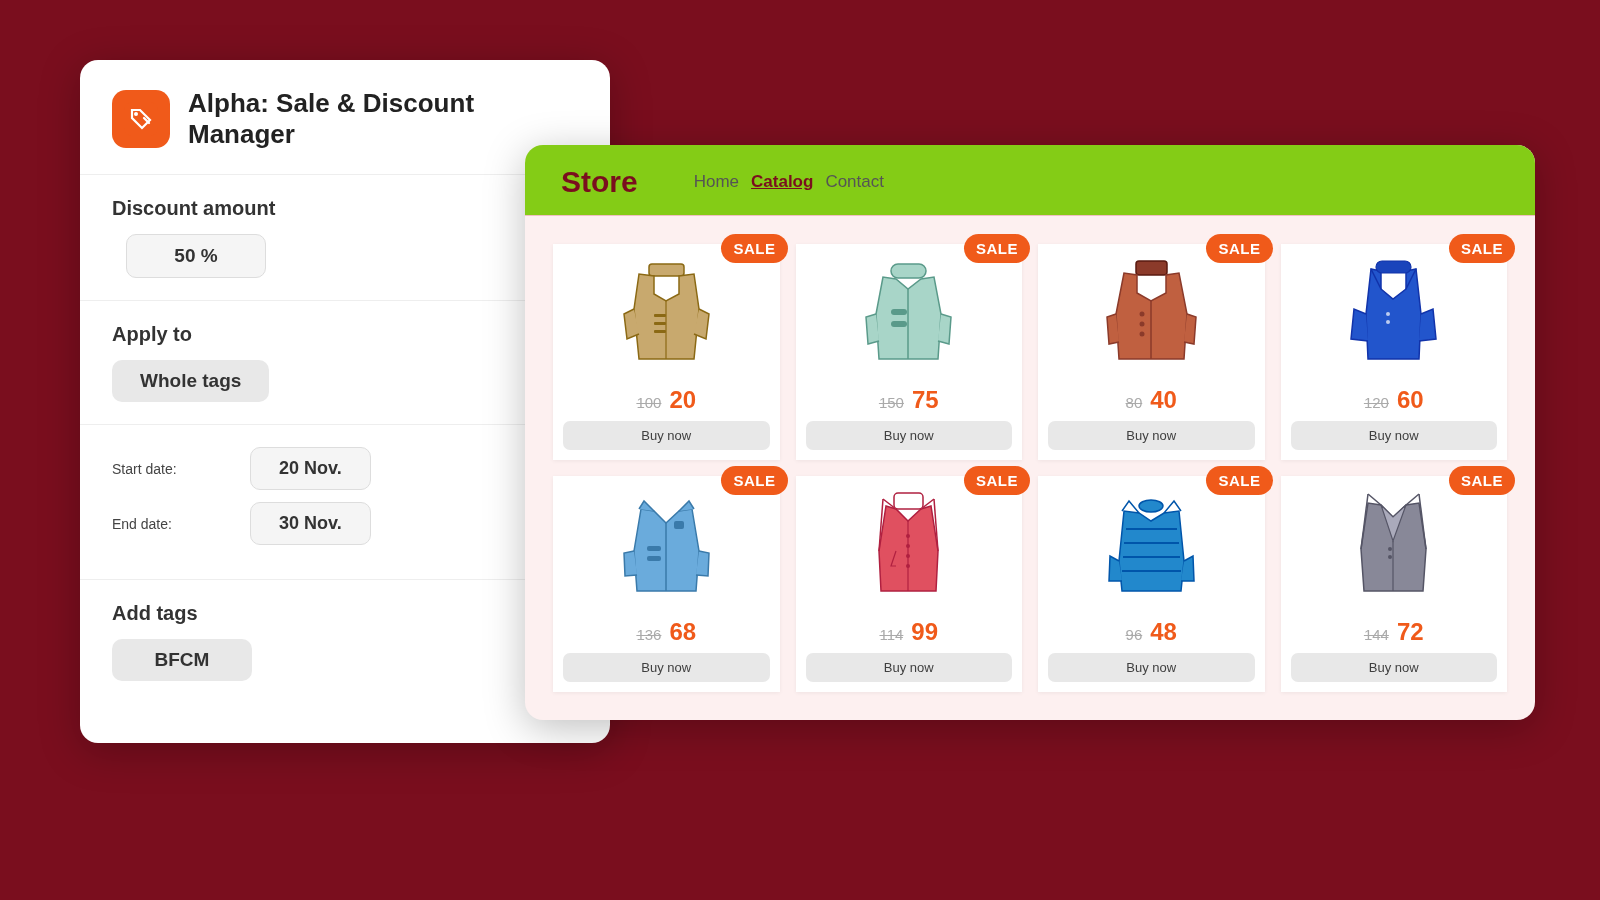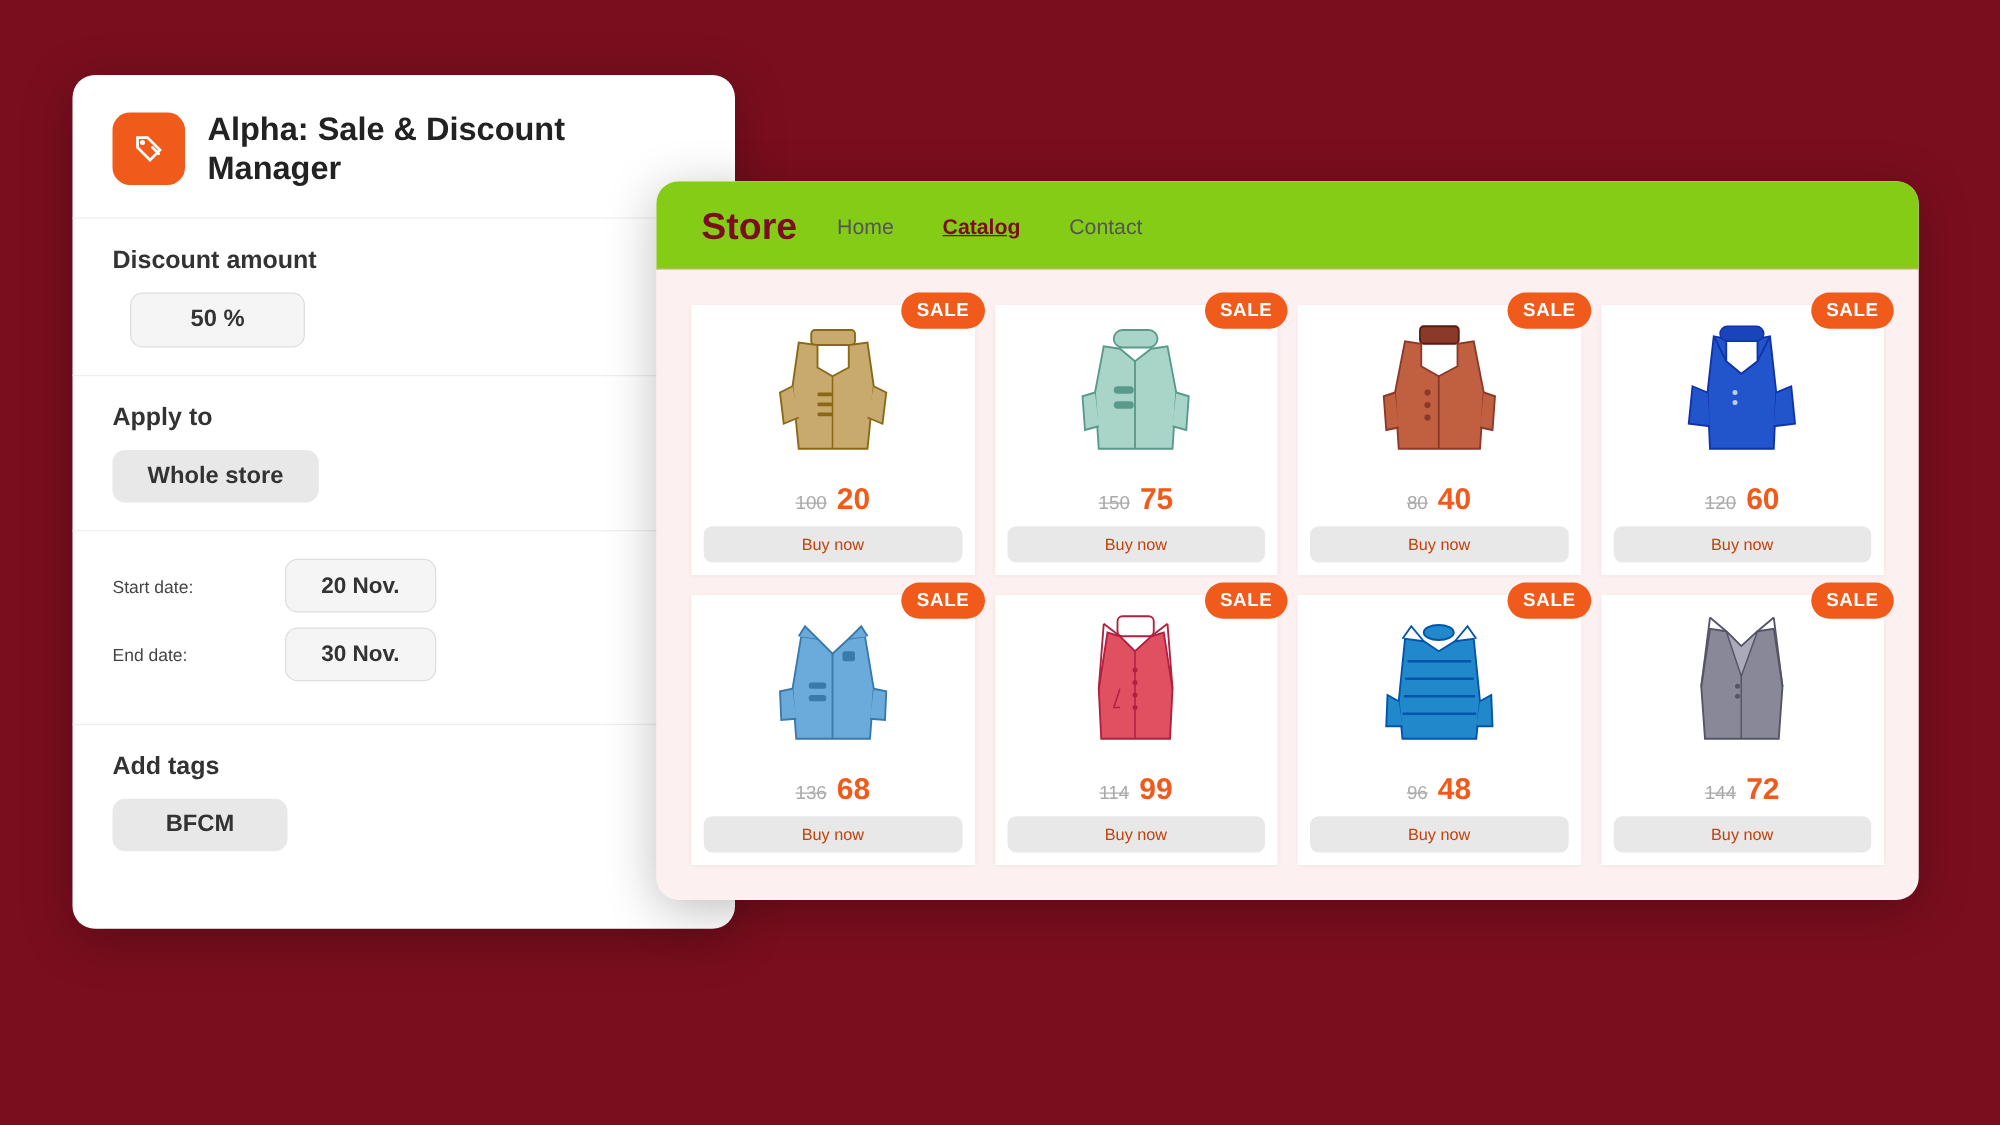"Alpha: Sale & Discount Manager" .left-panel { left: 58px -> 80px }
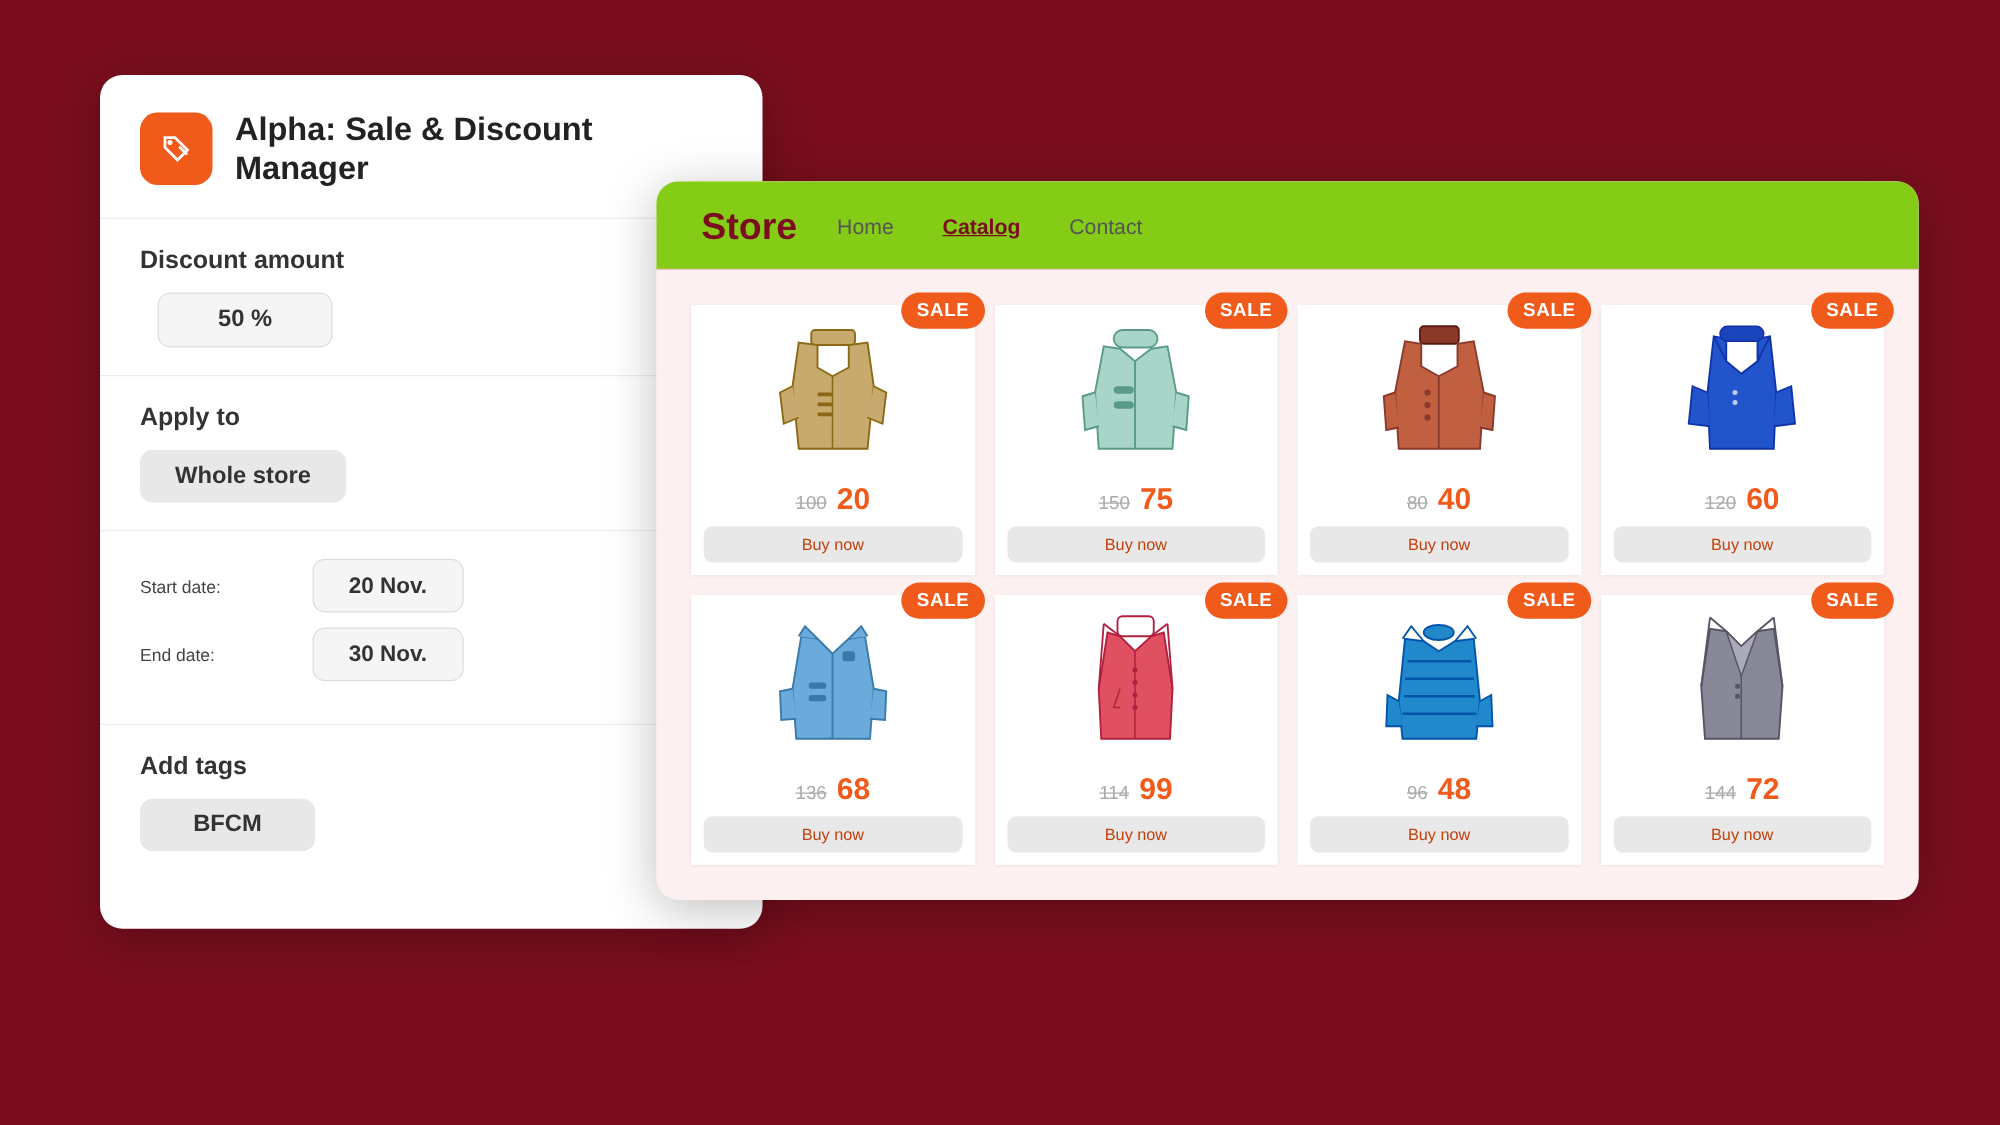"Home" .store-nav { gap: 39px -> 12px; margin-left: none -> 24px }
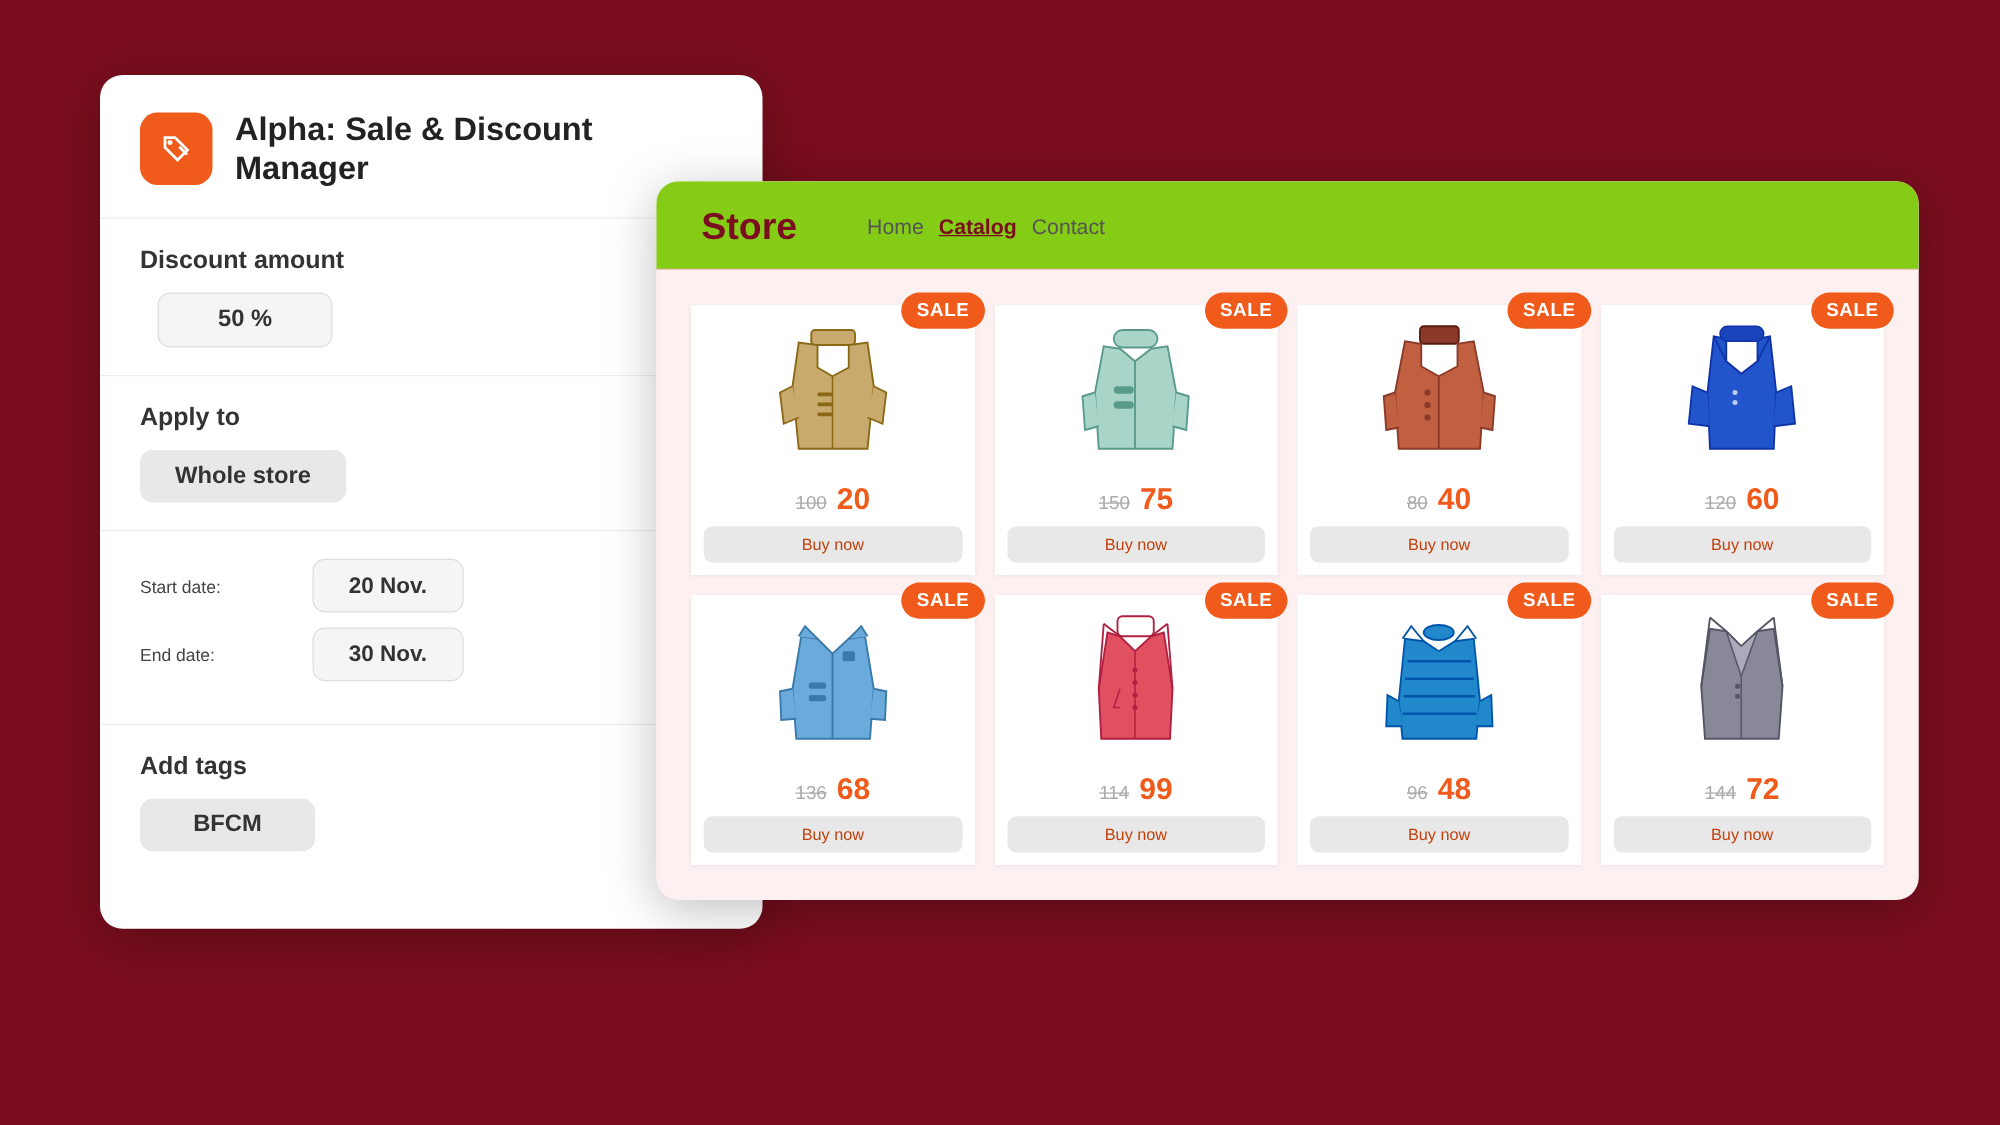"Whole store" div.tag-pill { text: store -> tags }
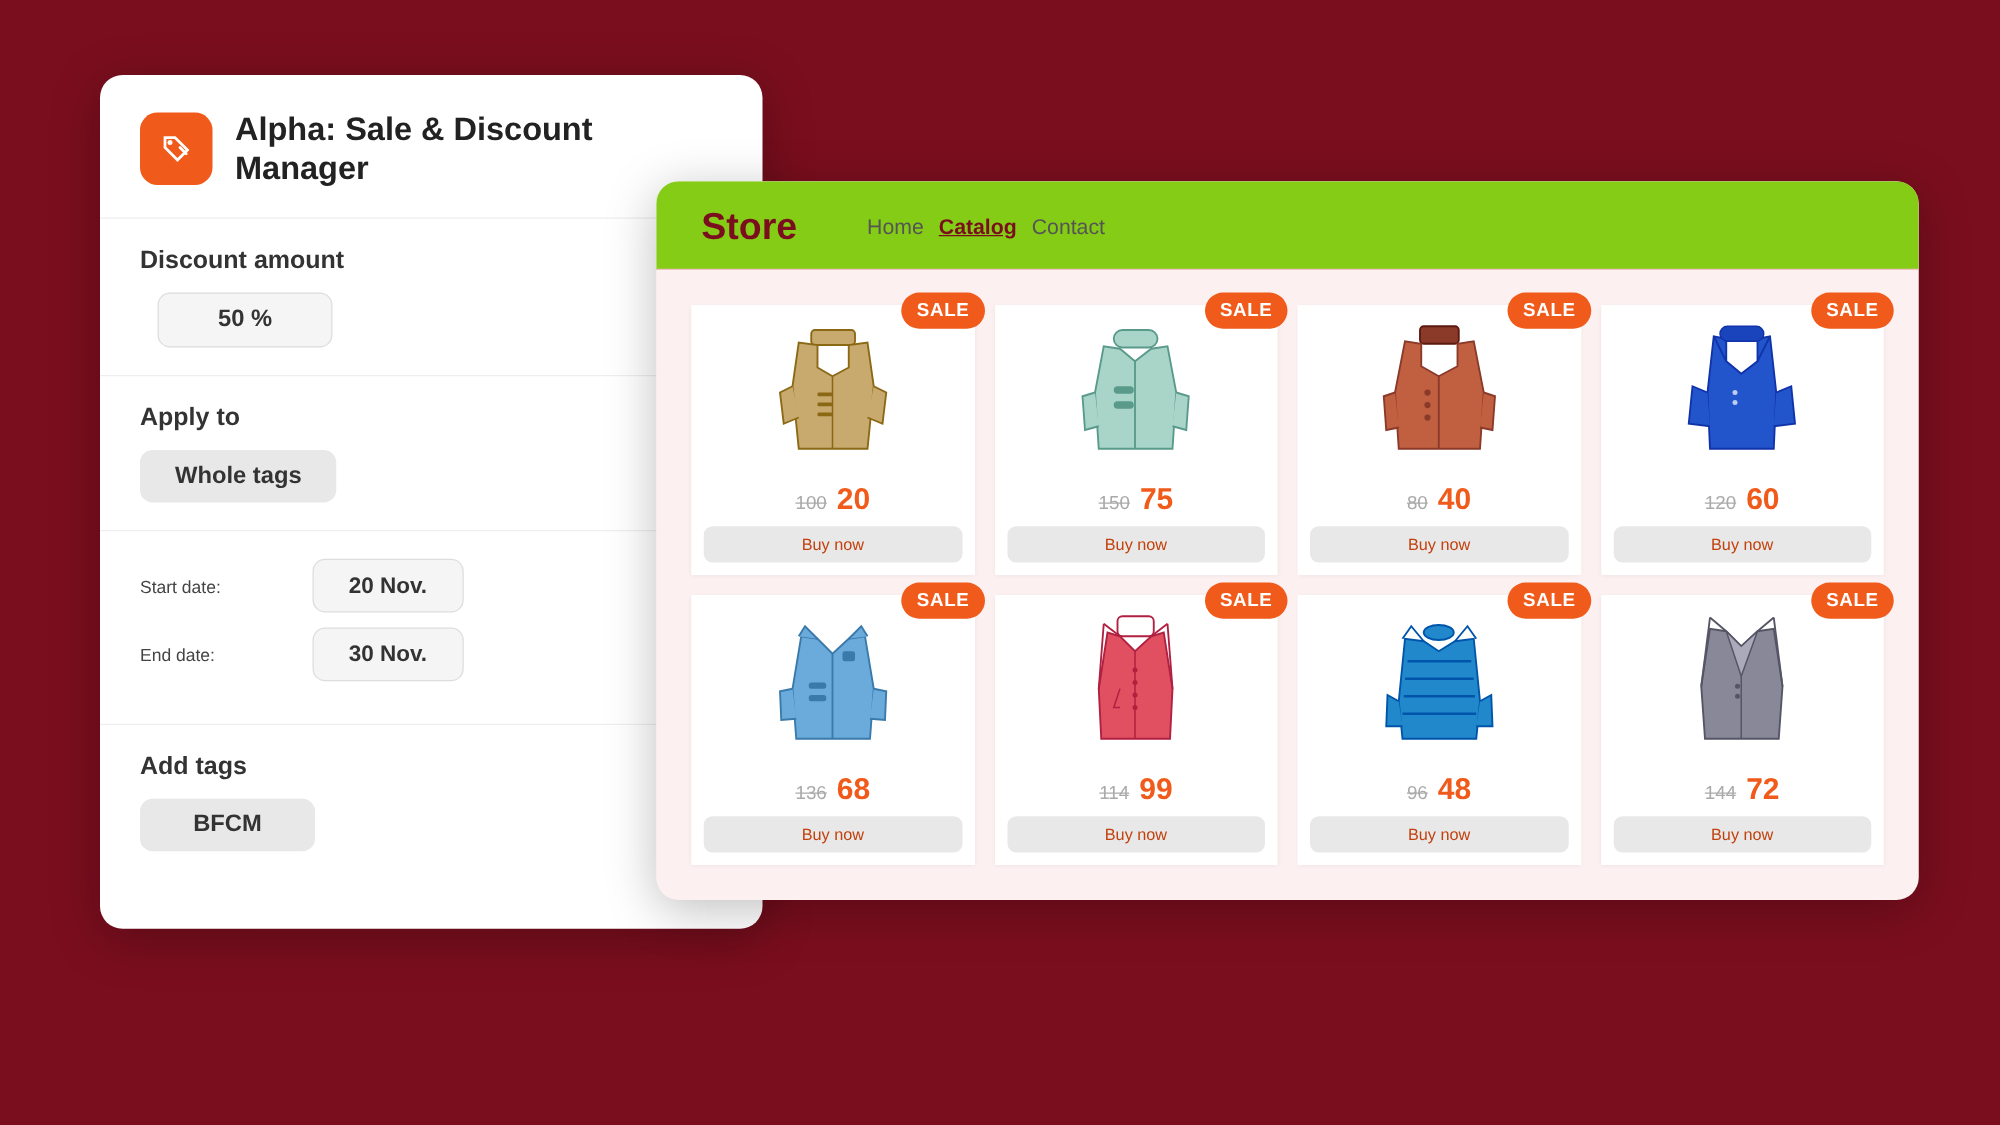"Buy now" .buy-btn { color: #c2410c -> #404040 }
